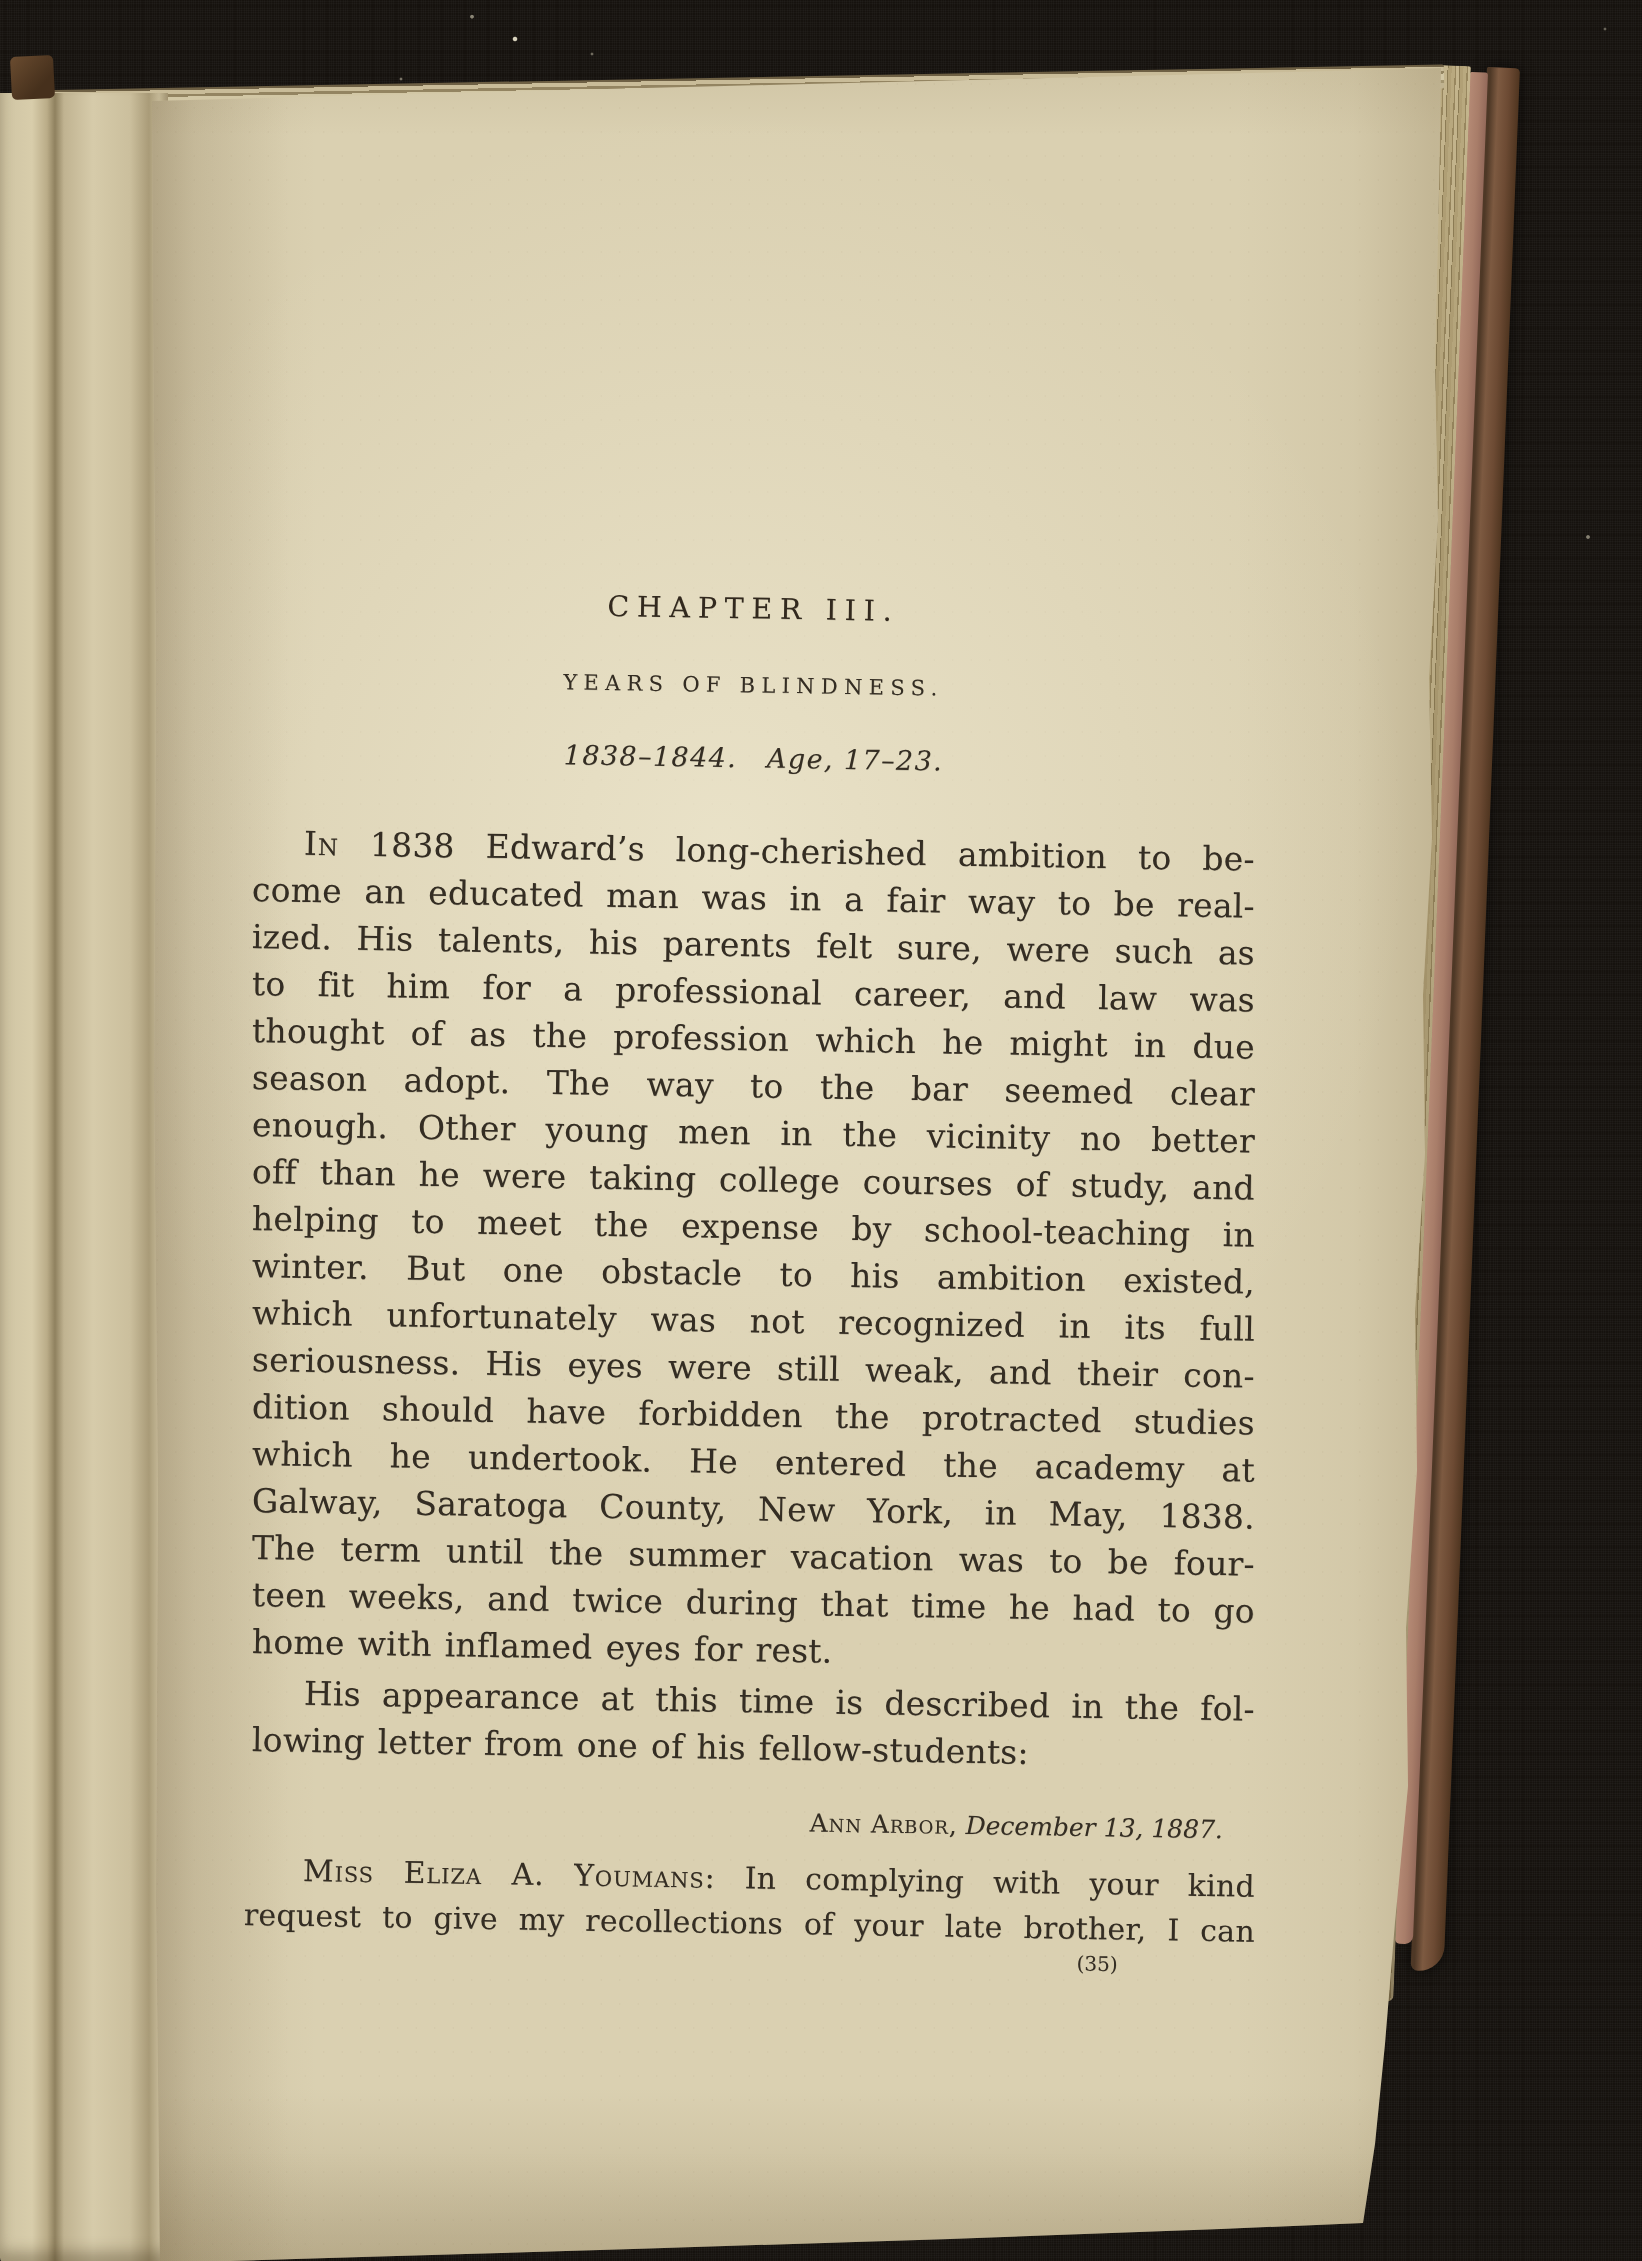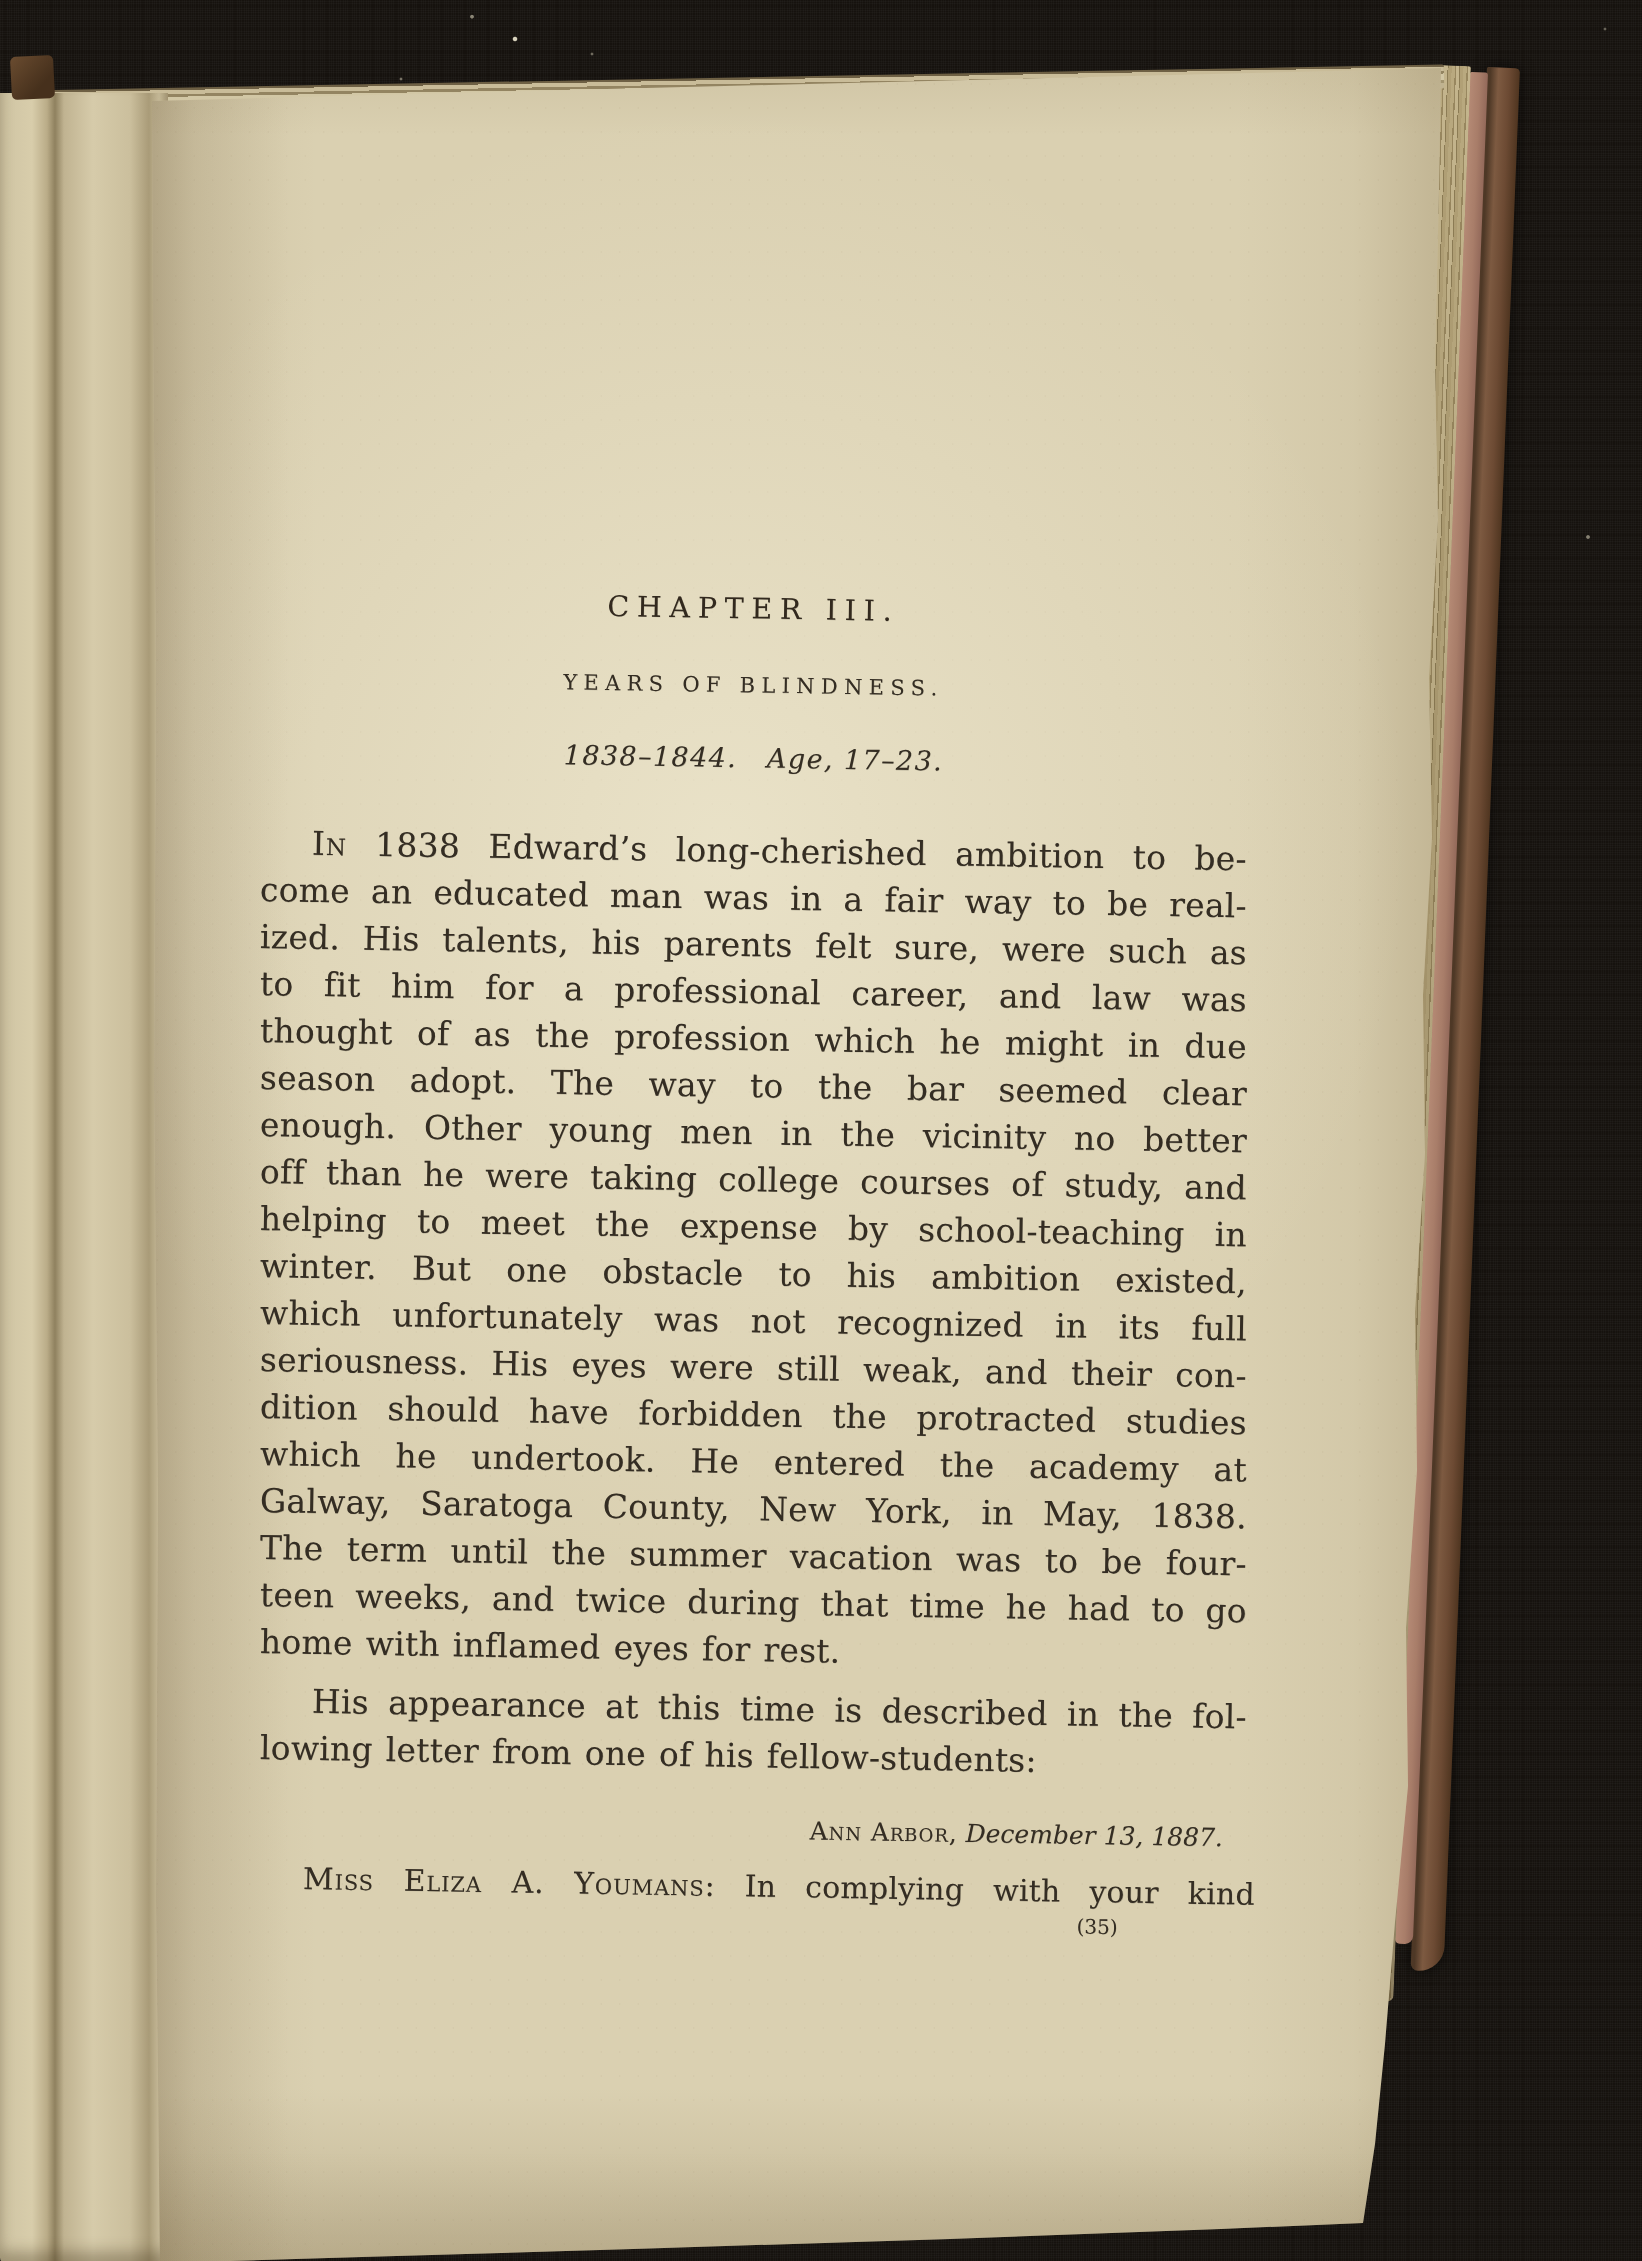"In 1838 Edward’s long-cherished ambition" .para { margin: 12px -> 4px }
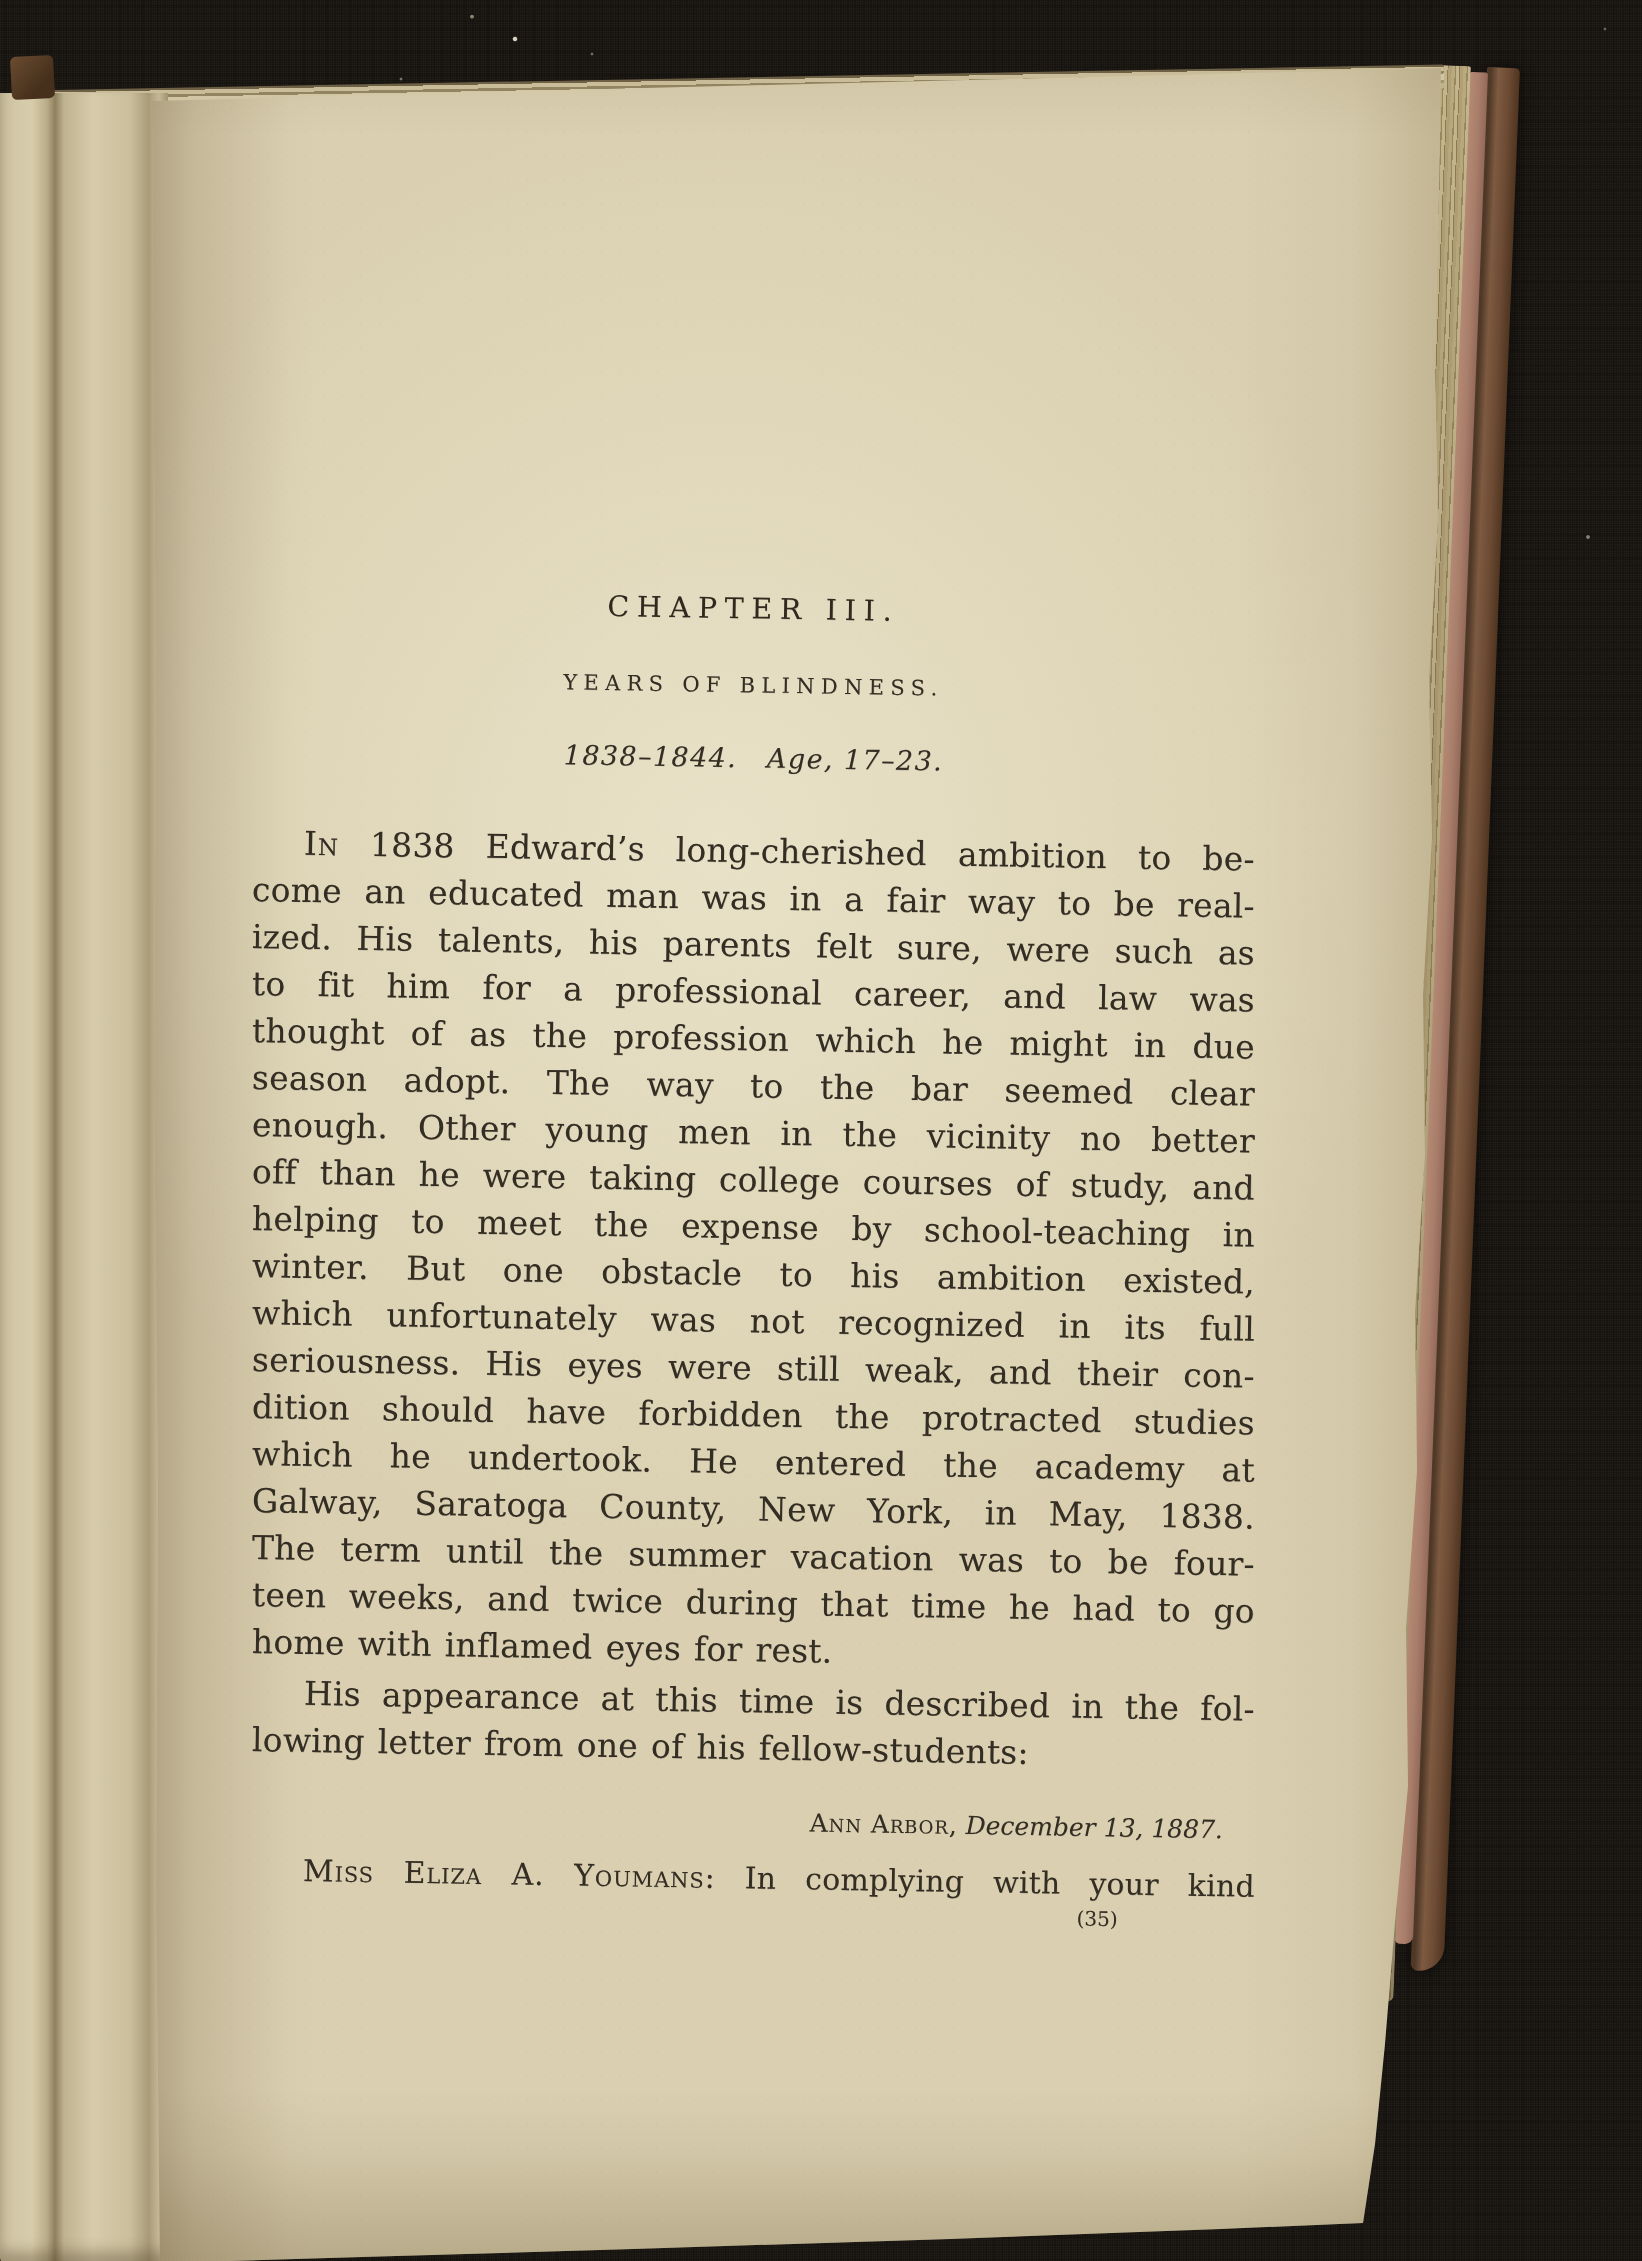"request to give my recollections" div.lines { html: none -> <div> <div>request to give my recollections of your late brother, I can</div> </div> }
